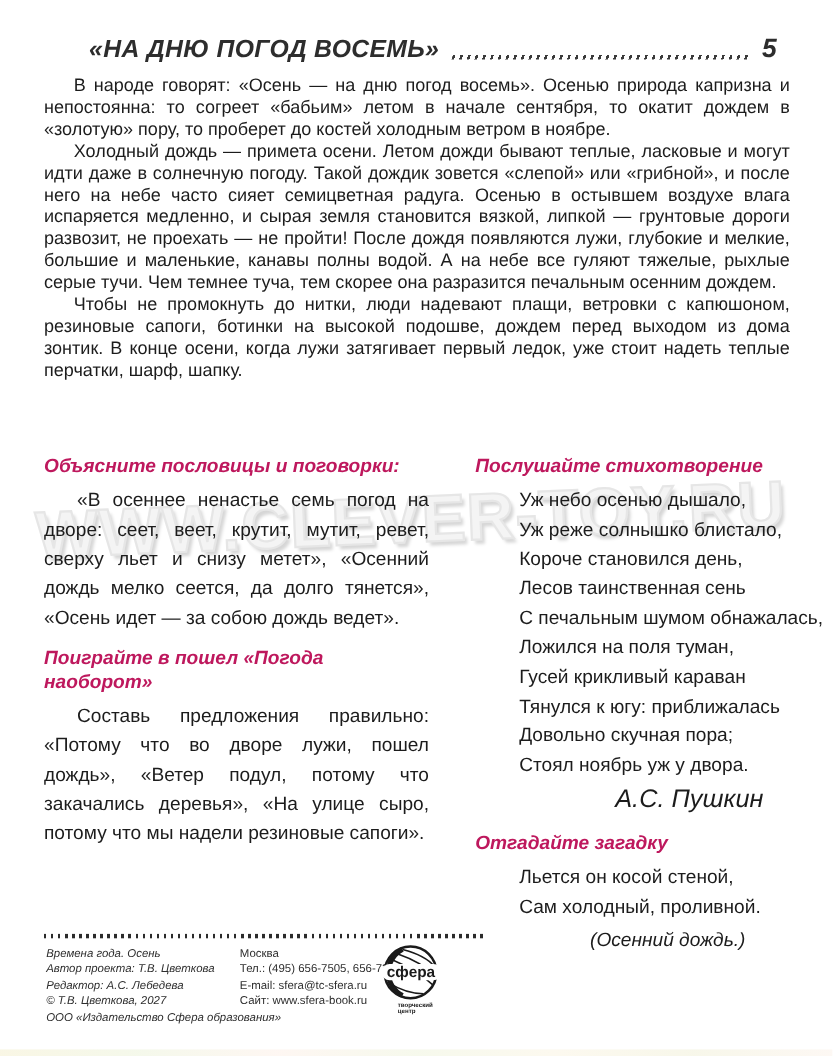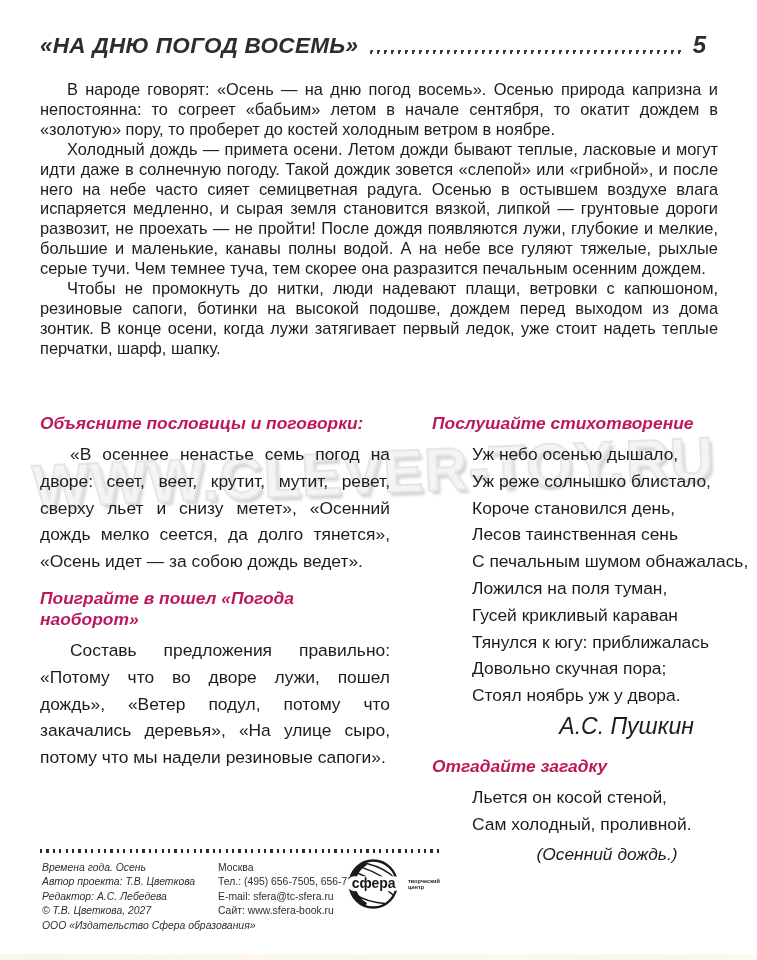"«НА ДНЮ ПОГОД ВОСЕМЬ»" .header-title { margin-left: none -> 41px }
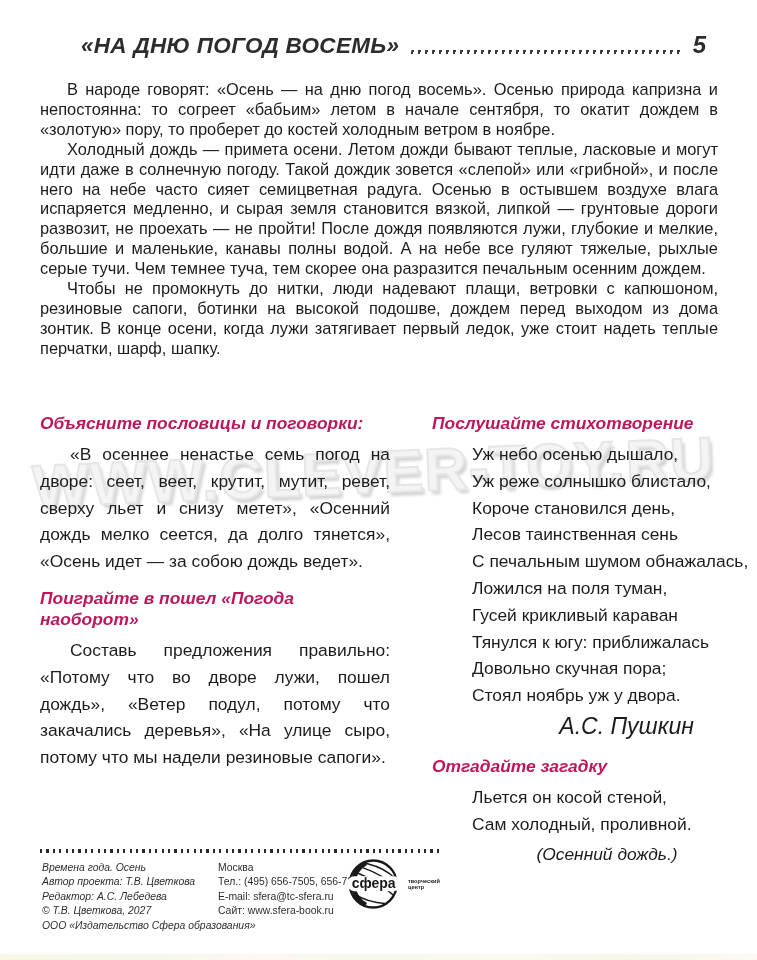"В народе говорят: «Осень —" .intro { top: 80px -> 69px }
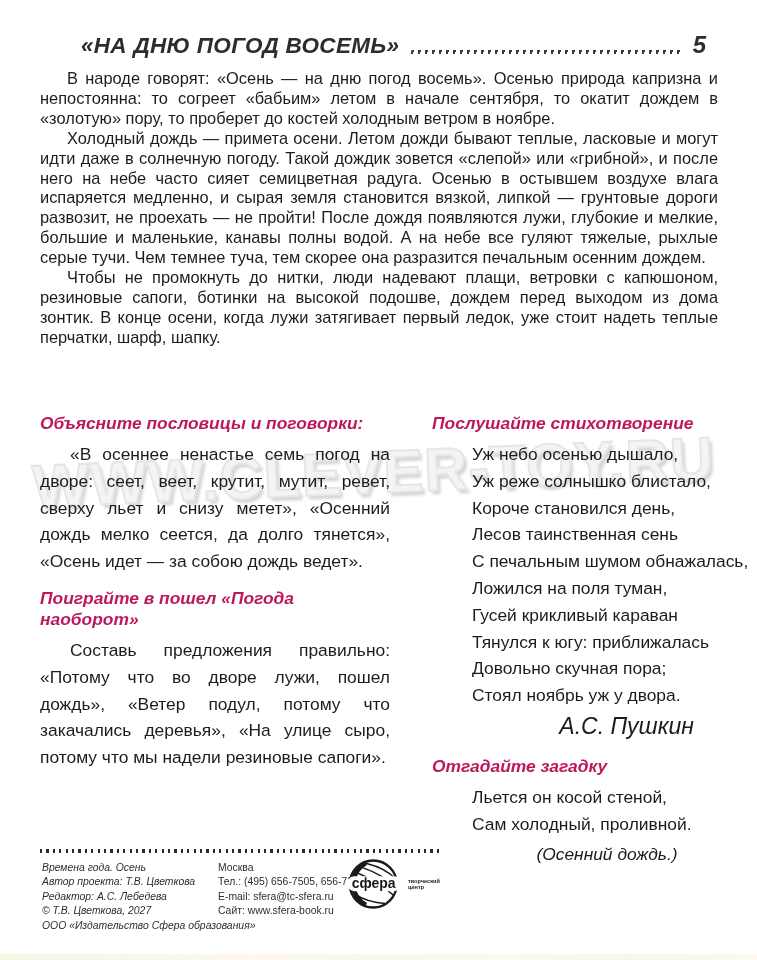"сфера" .logo-wrap { flex-direction: none -> column }
